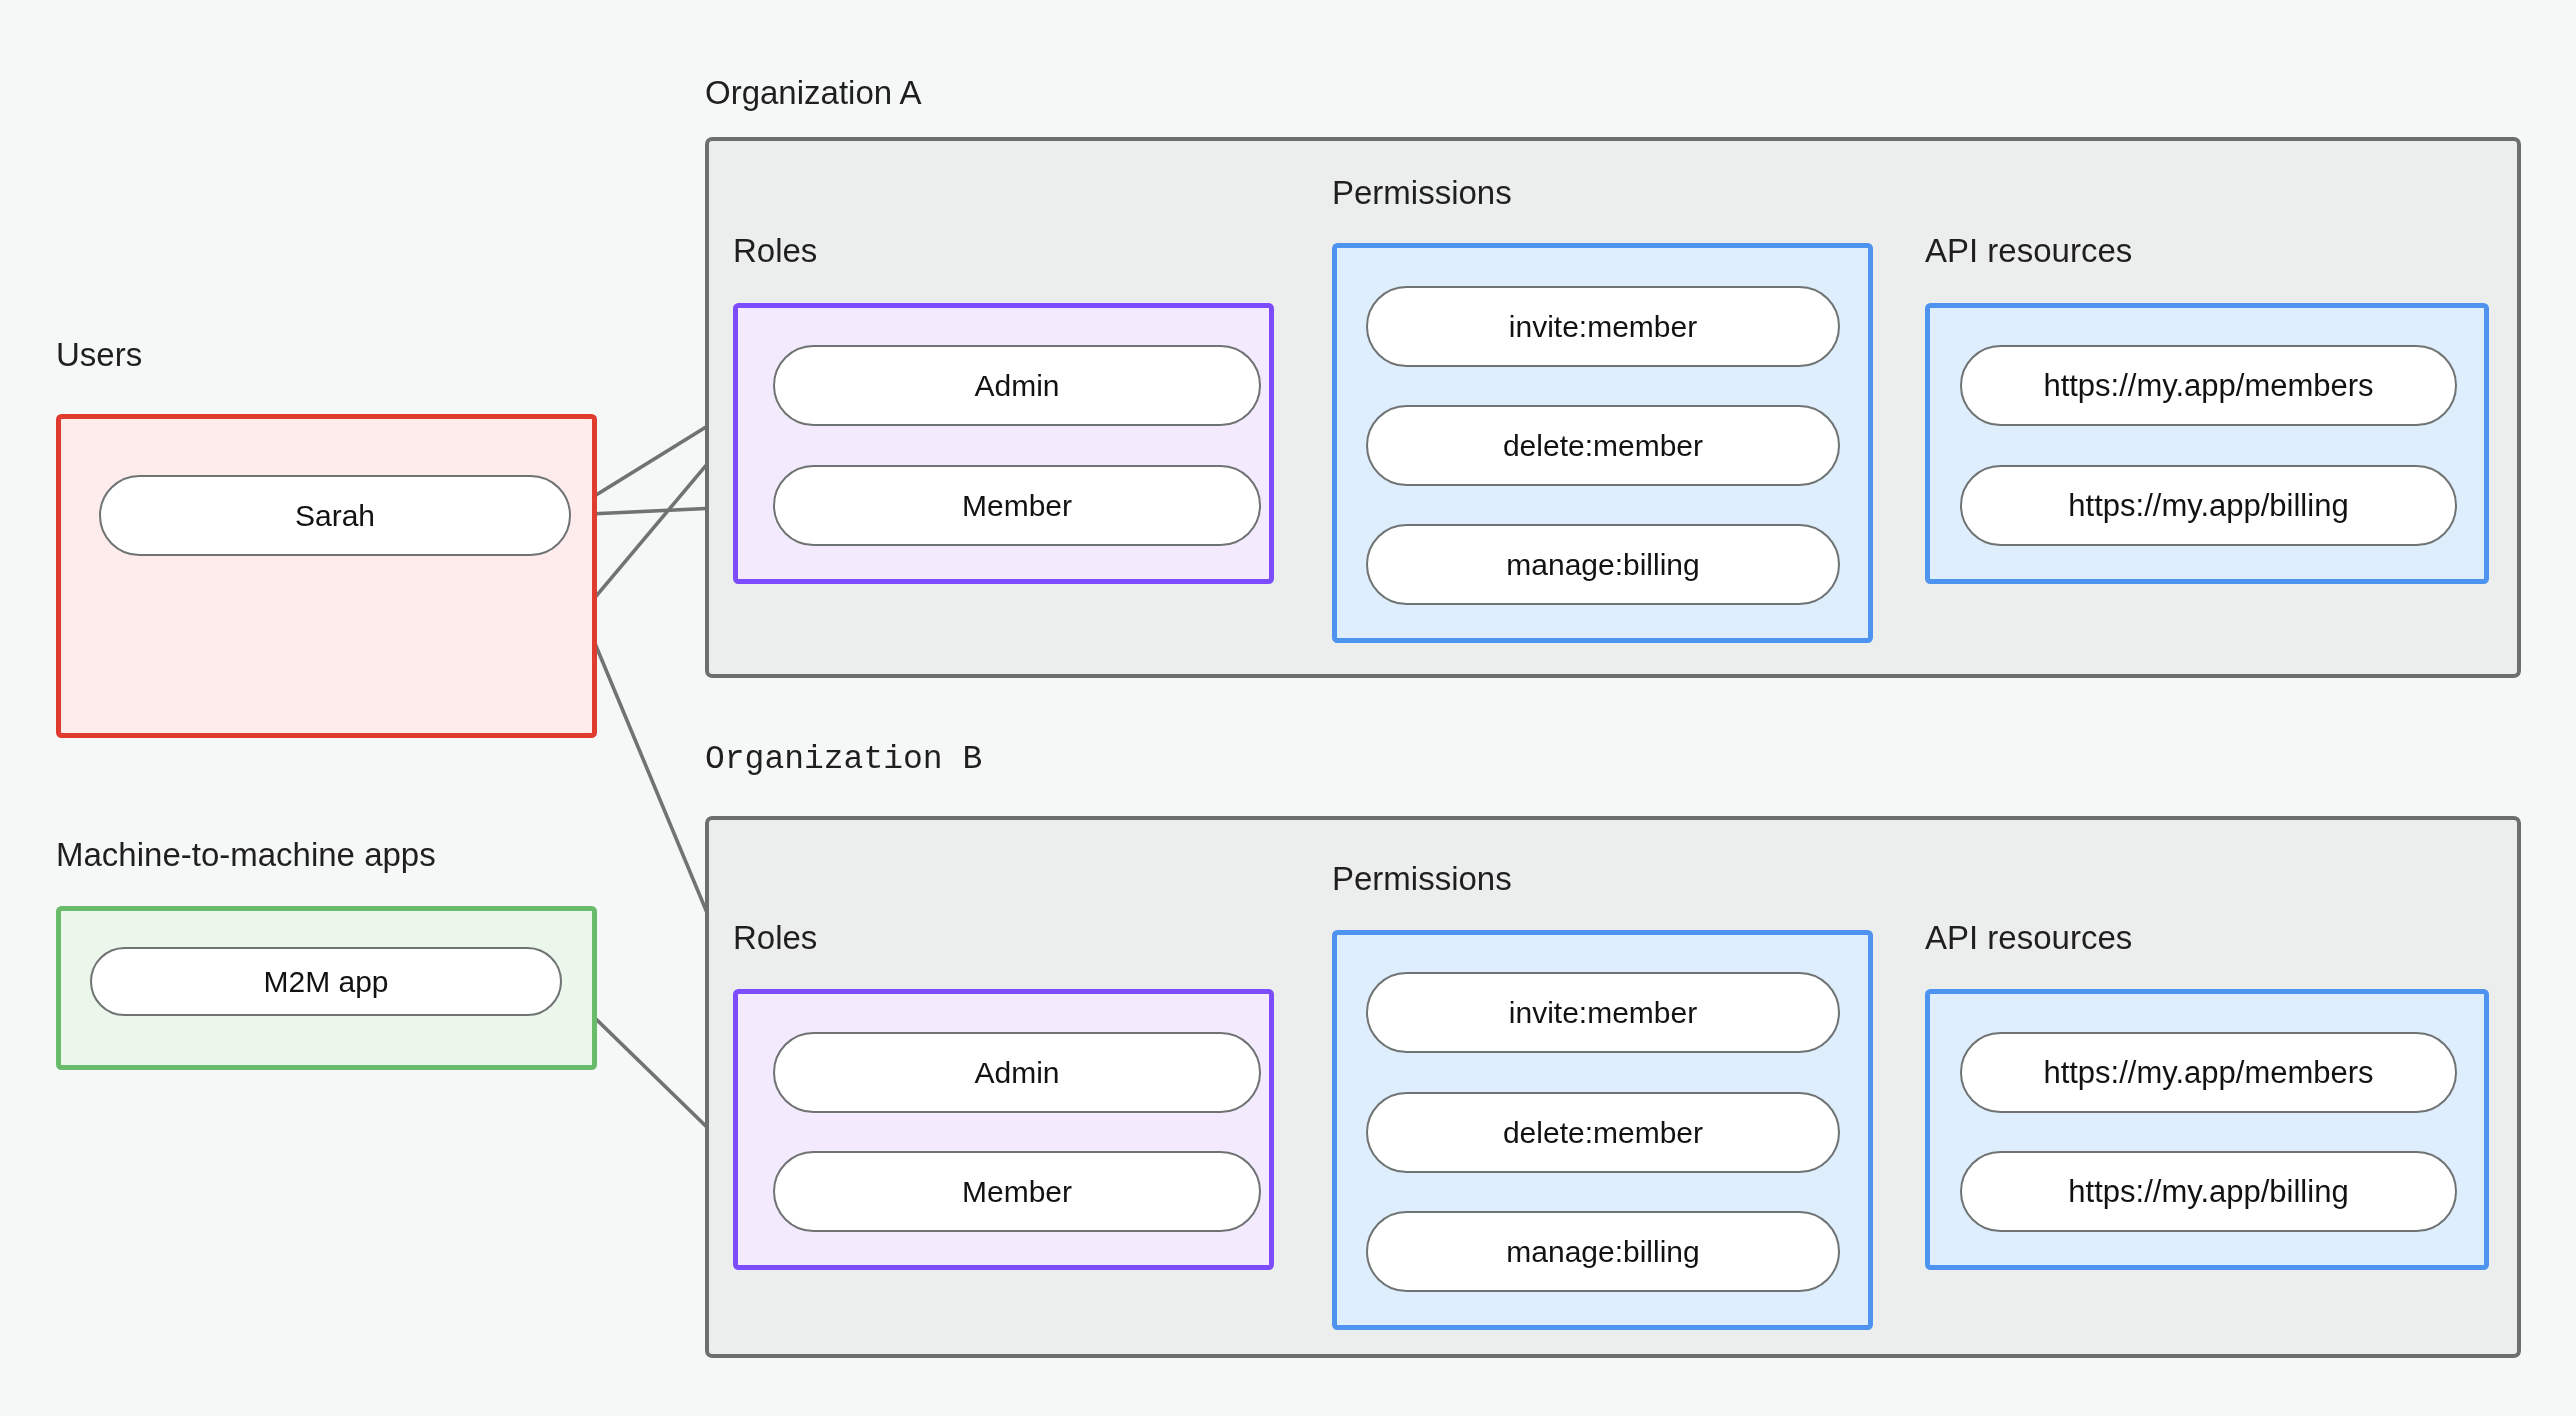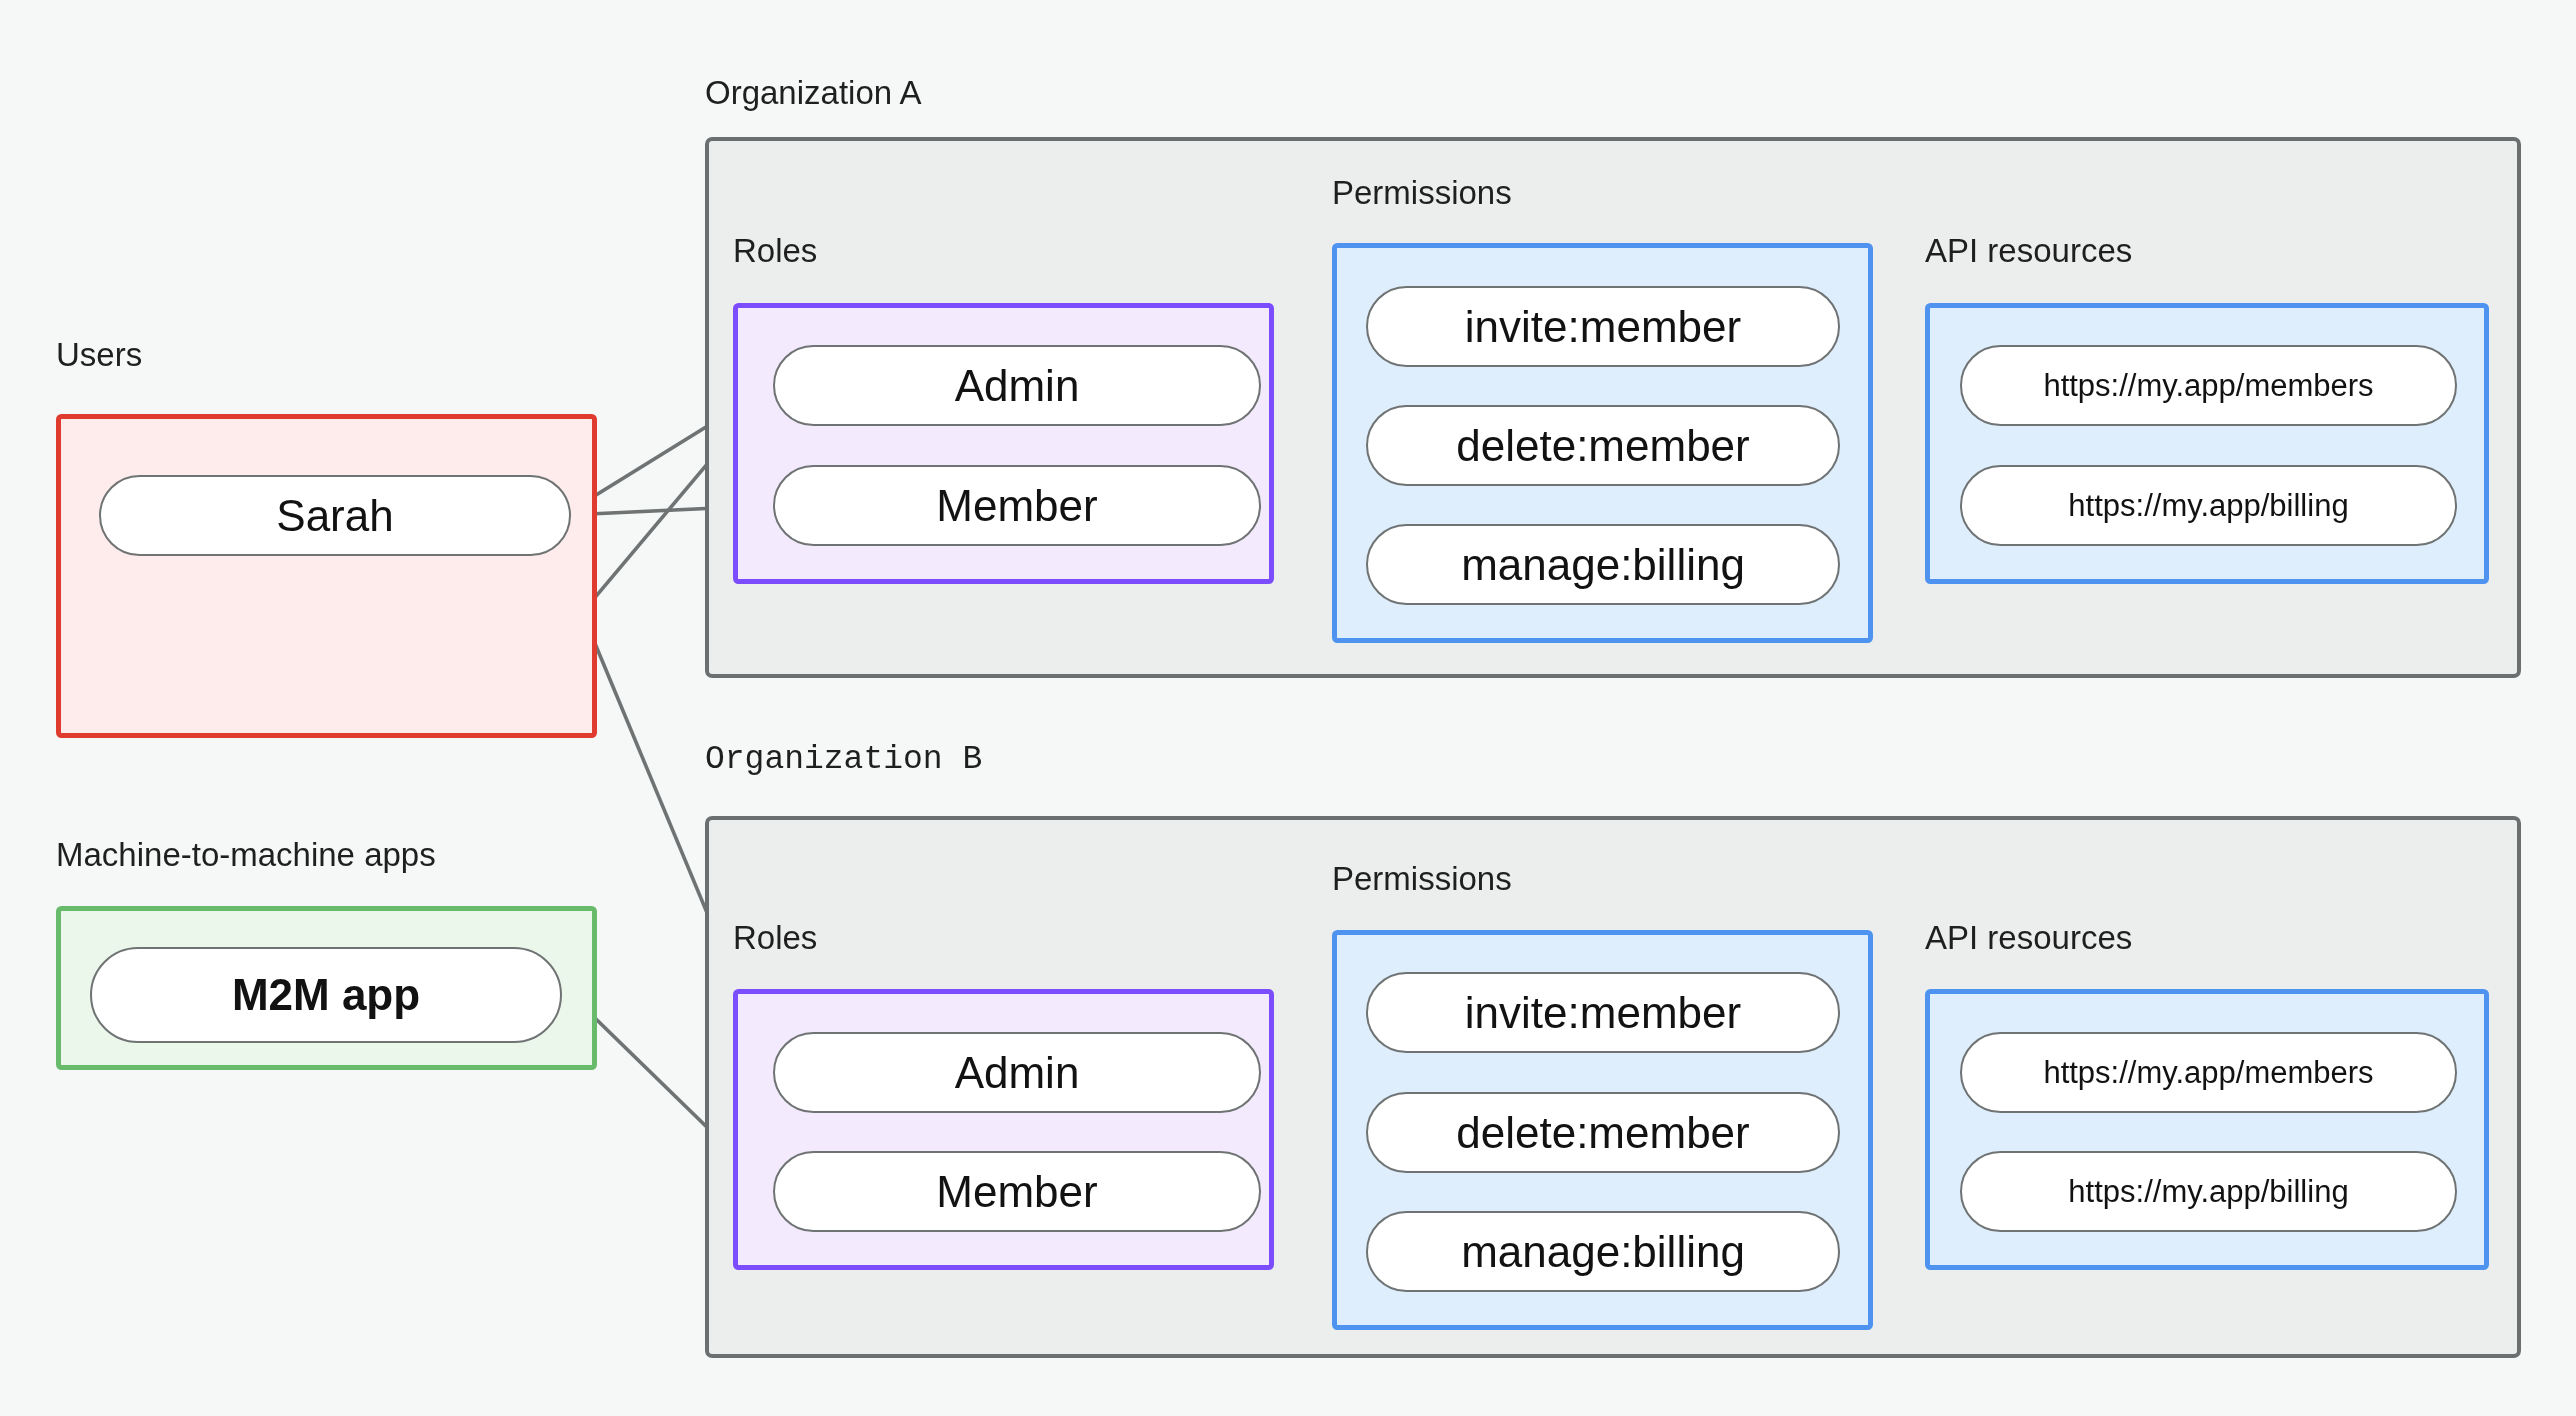"invite:member" .pill { font-size: 44px -> 30px }
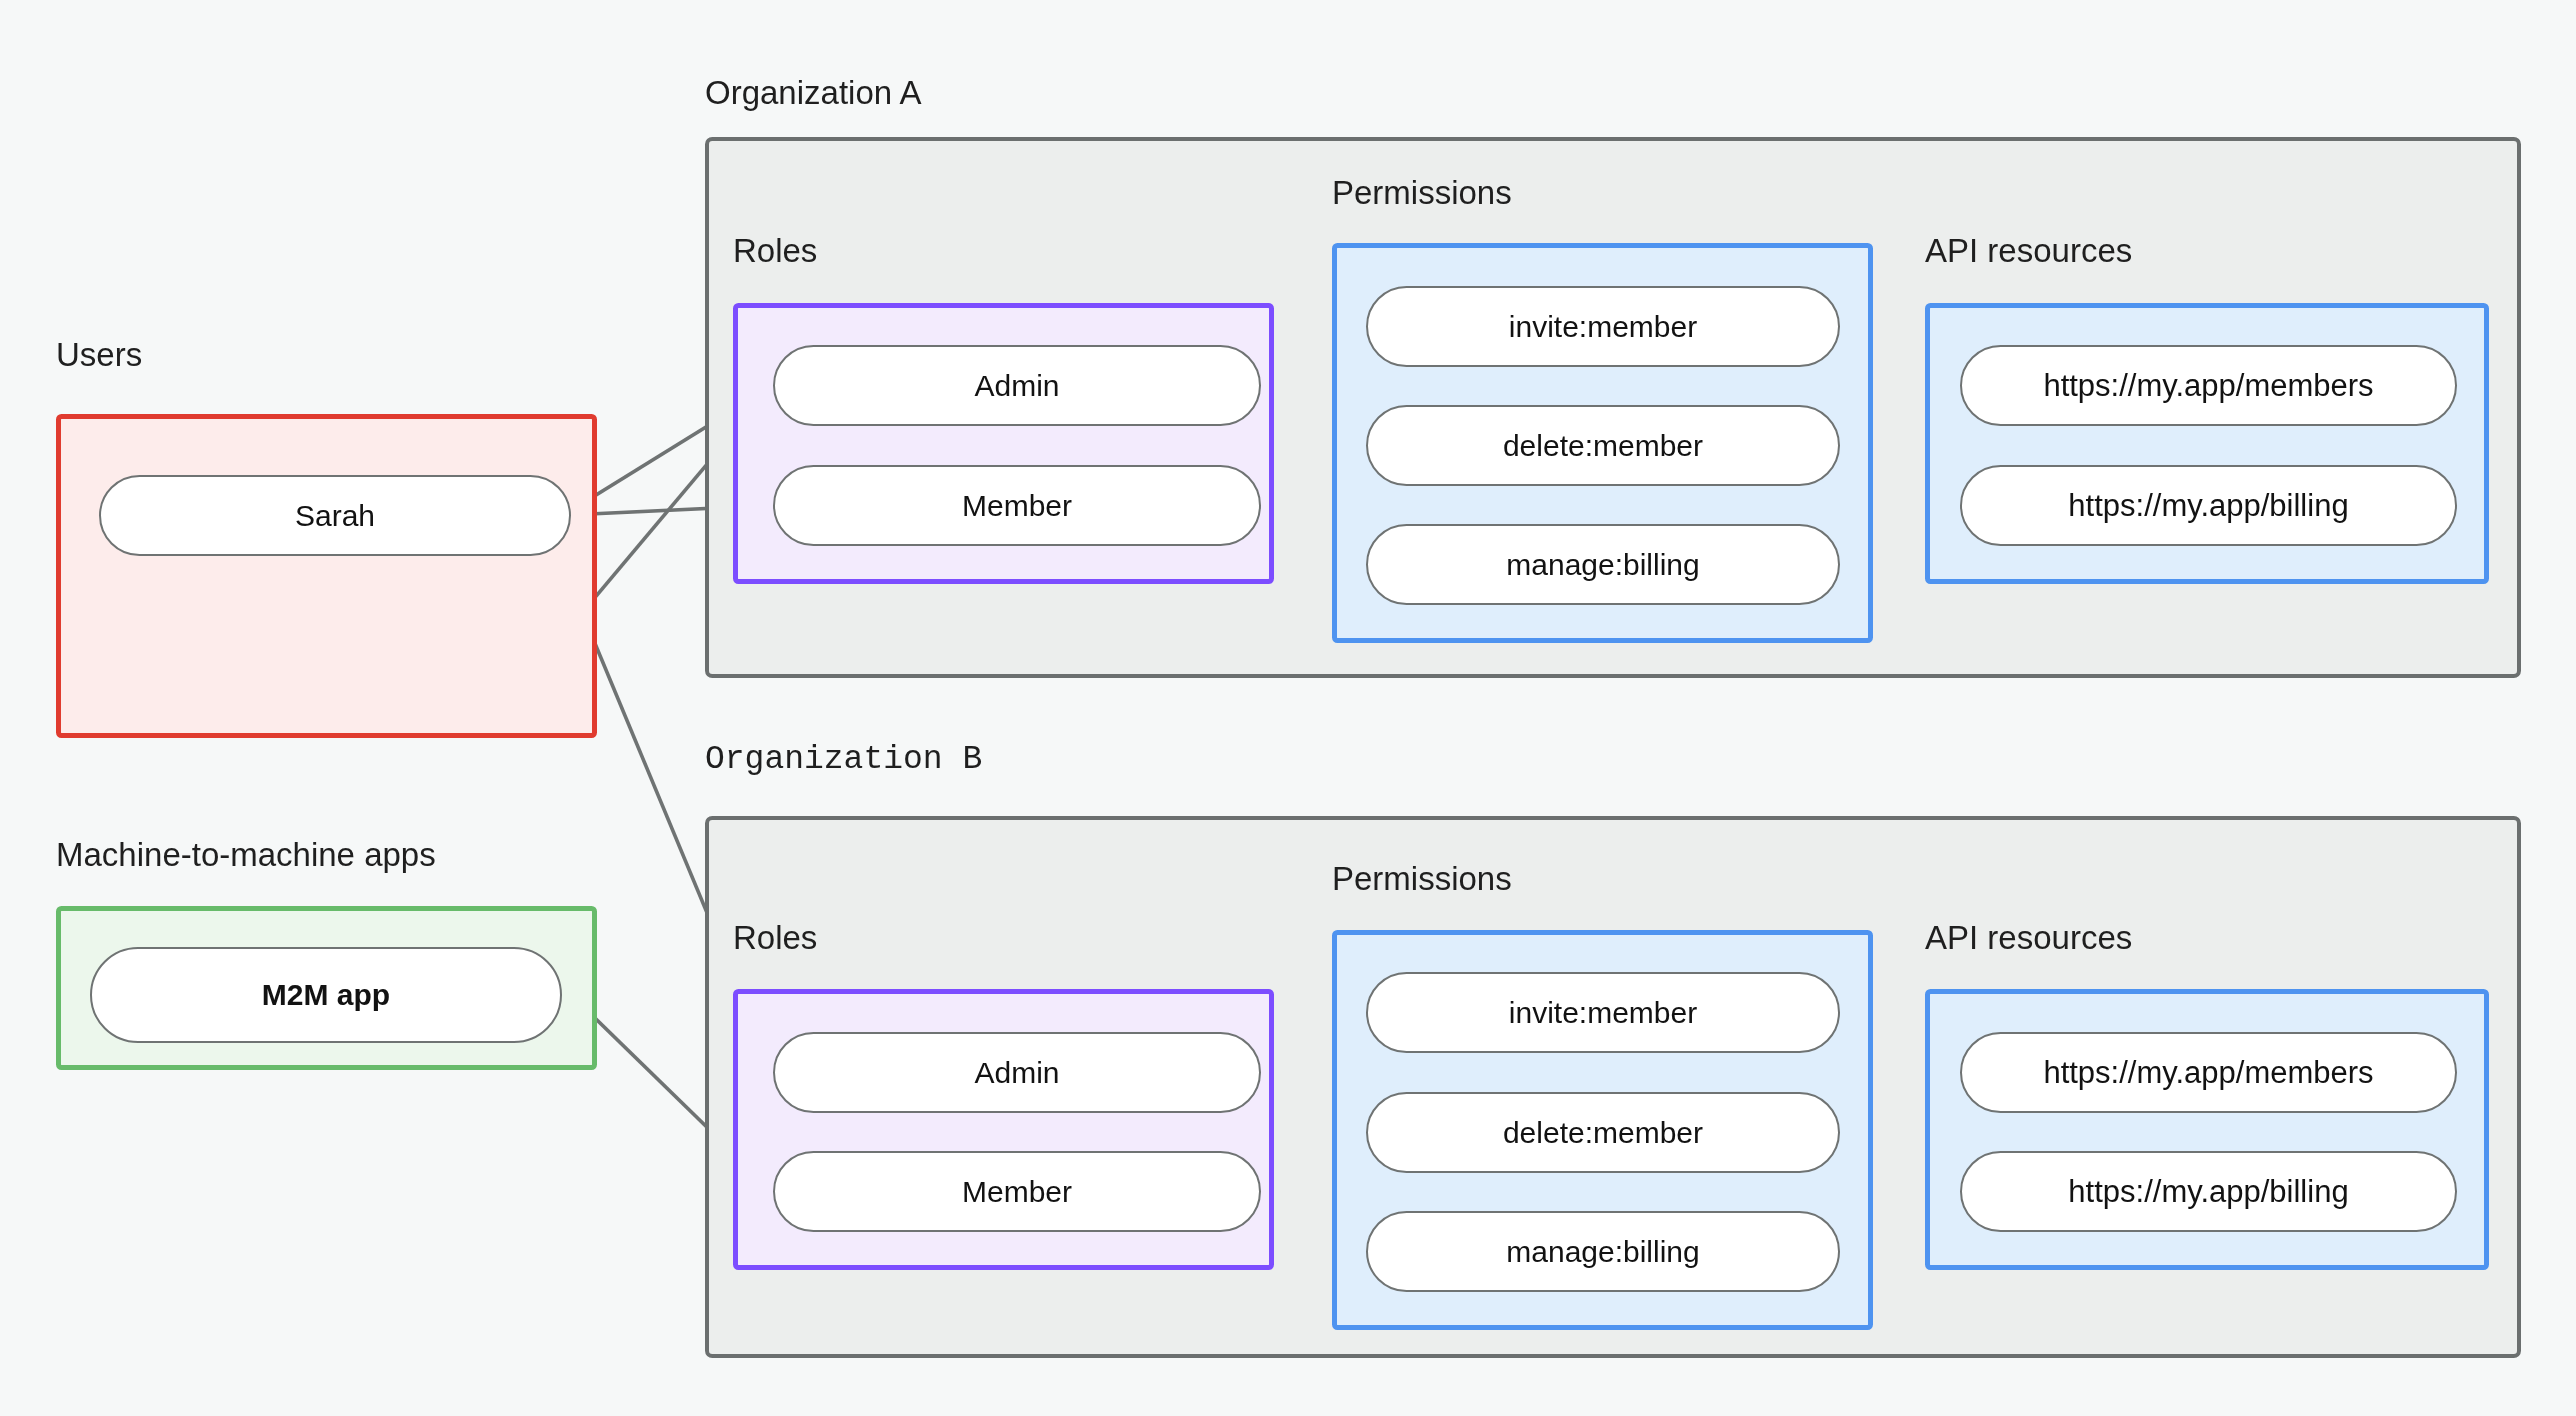"M2M app" div.pill { font-weight: bold -> none; height: 96px -> 69px }
